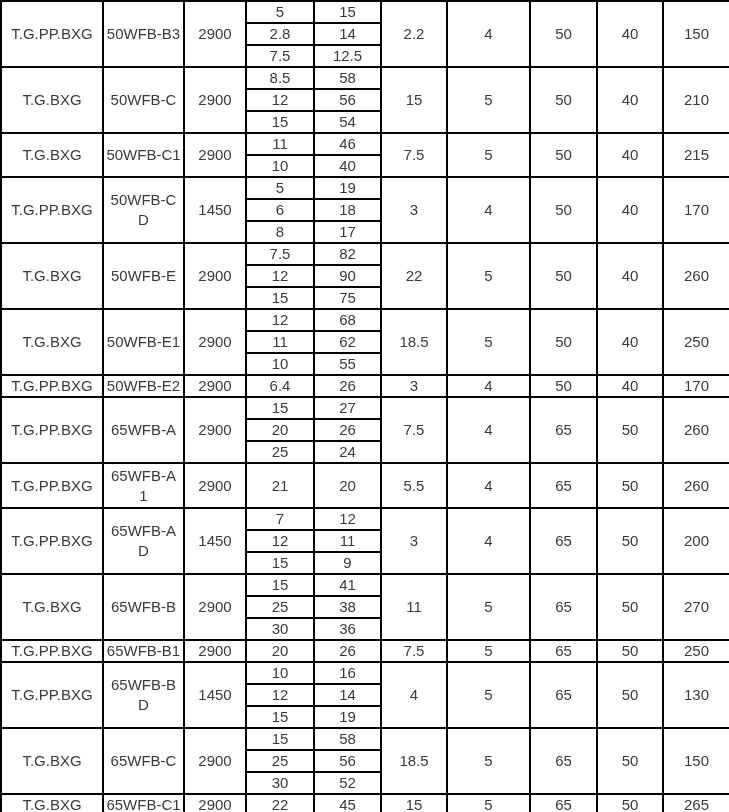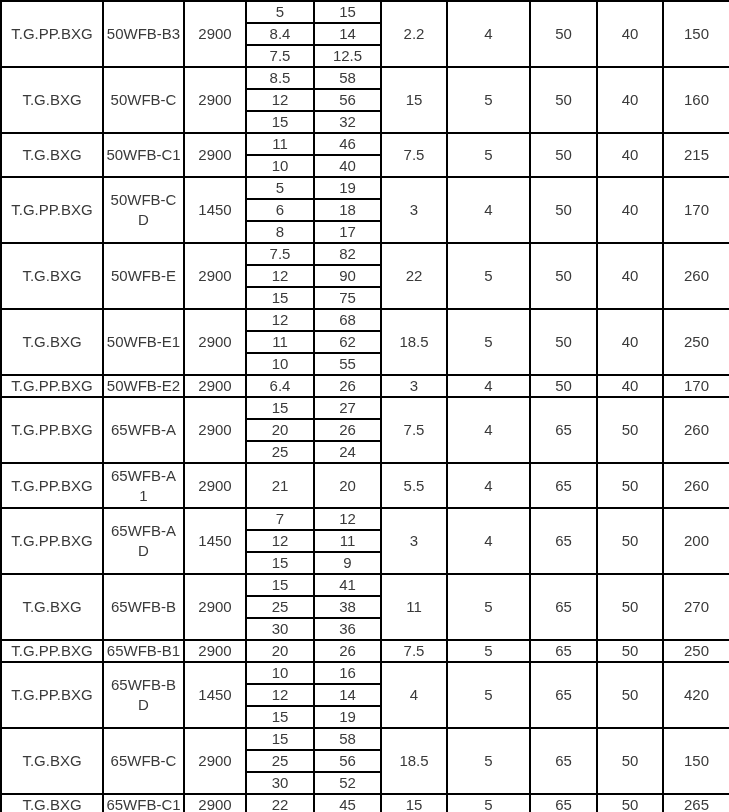"8.4" td { text: 8.4 -> 2.8 }
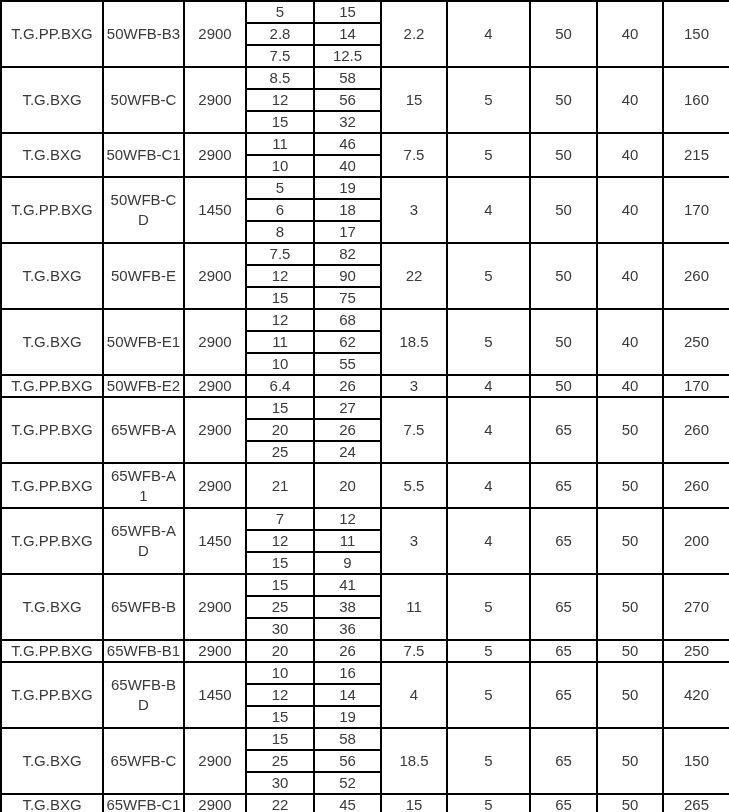"160" td { text: 160 -> 210 }
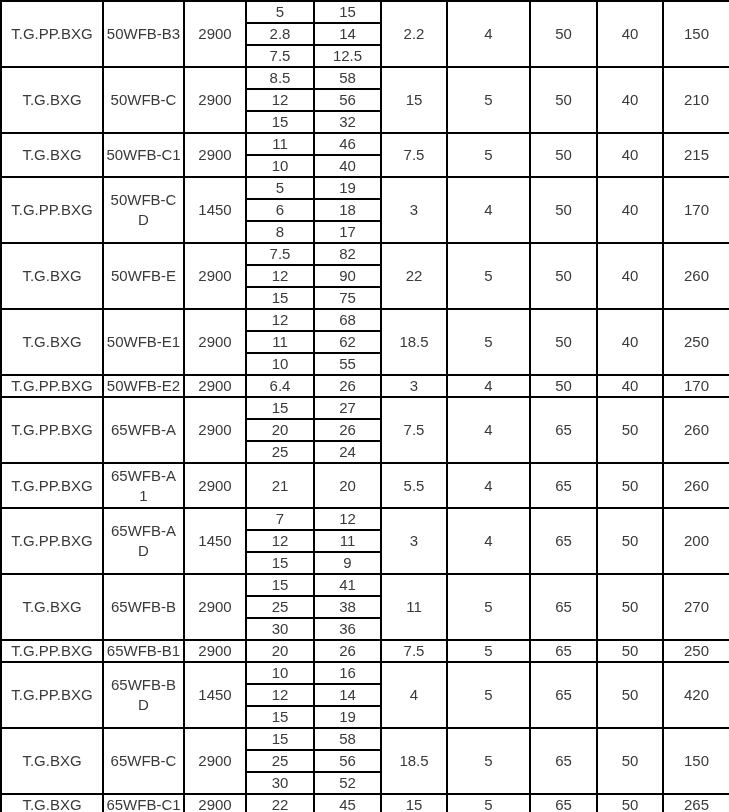"32" td { text: 32 -> 54 }
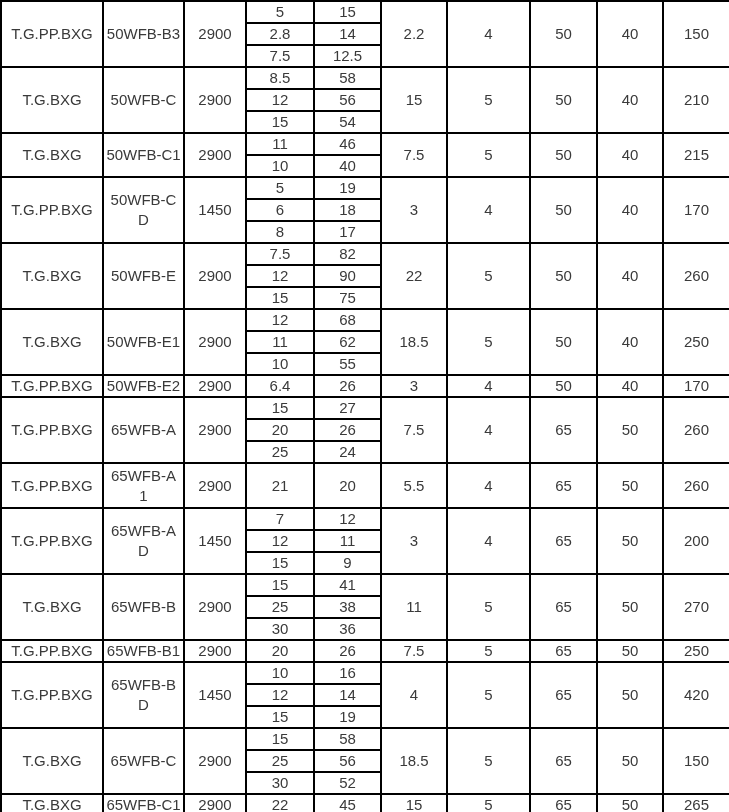"420" td { text: 420 -> 130 }
